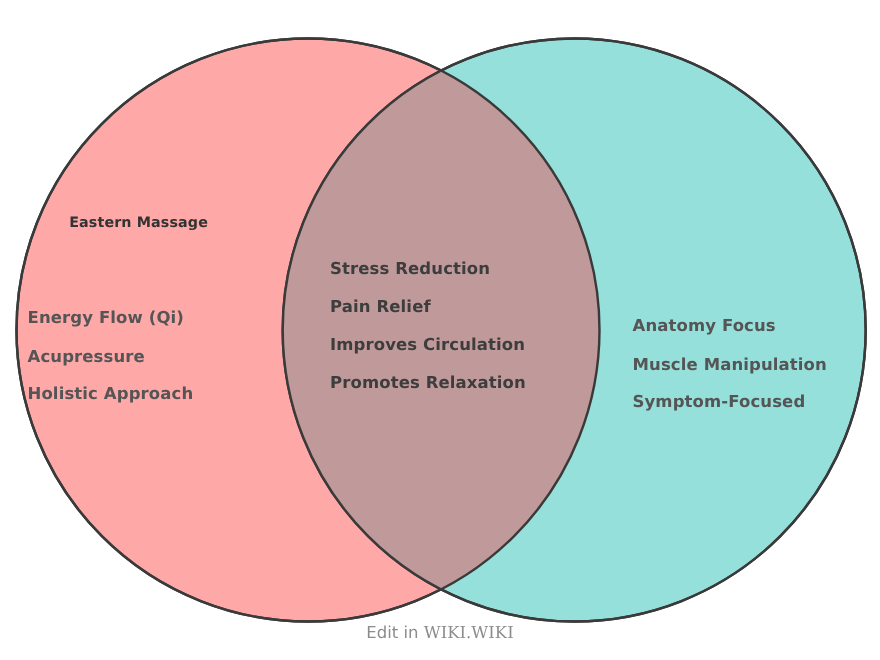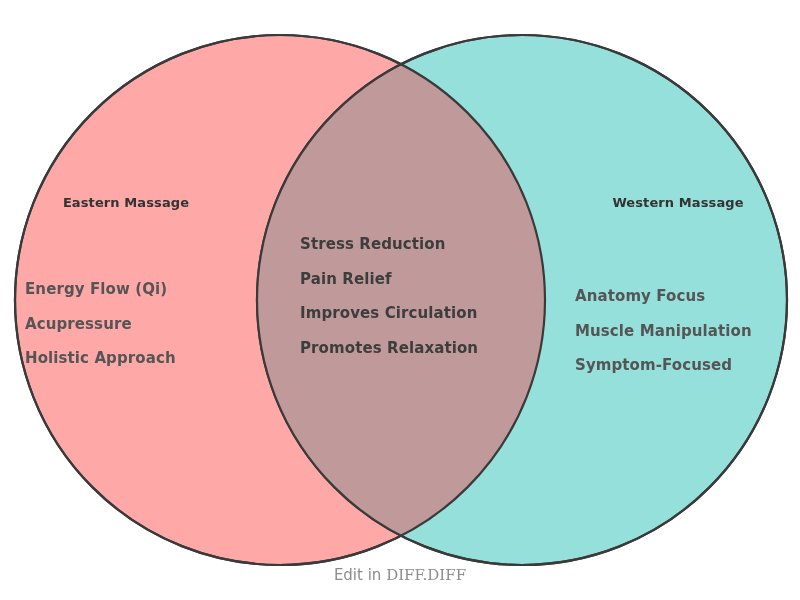"Western Massage" div.group-title { html: <div>Western Massage</div> -> none }
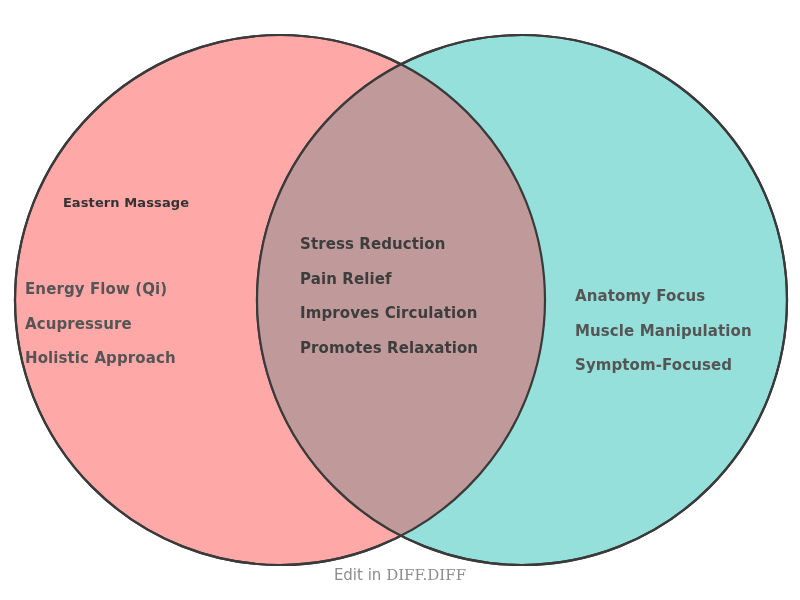"DIFF.DIFF" span.footer-brand { text: DIFF.DIFF -> WIKI.WIKI }
